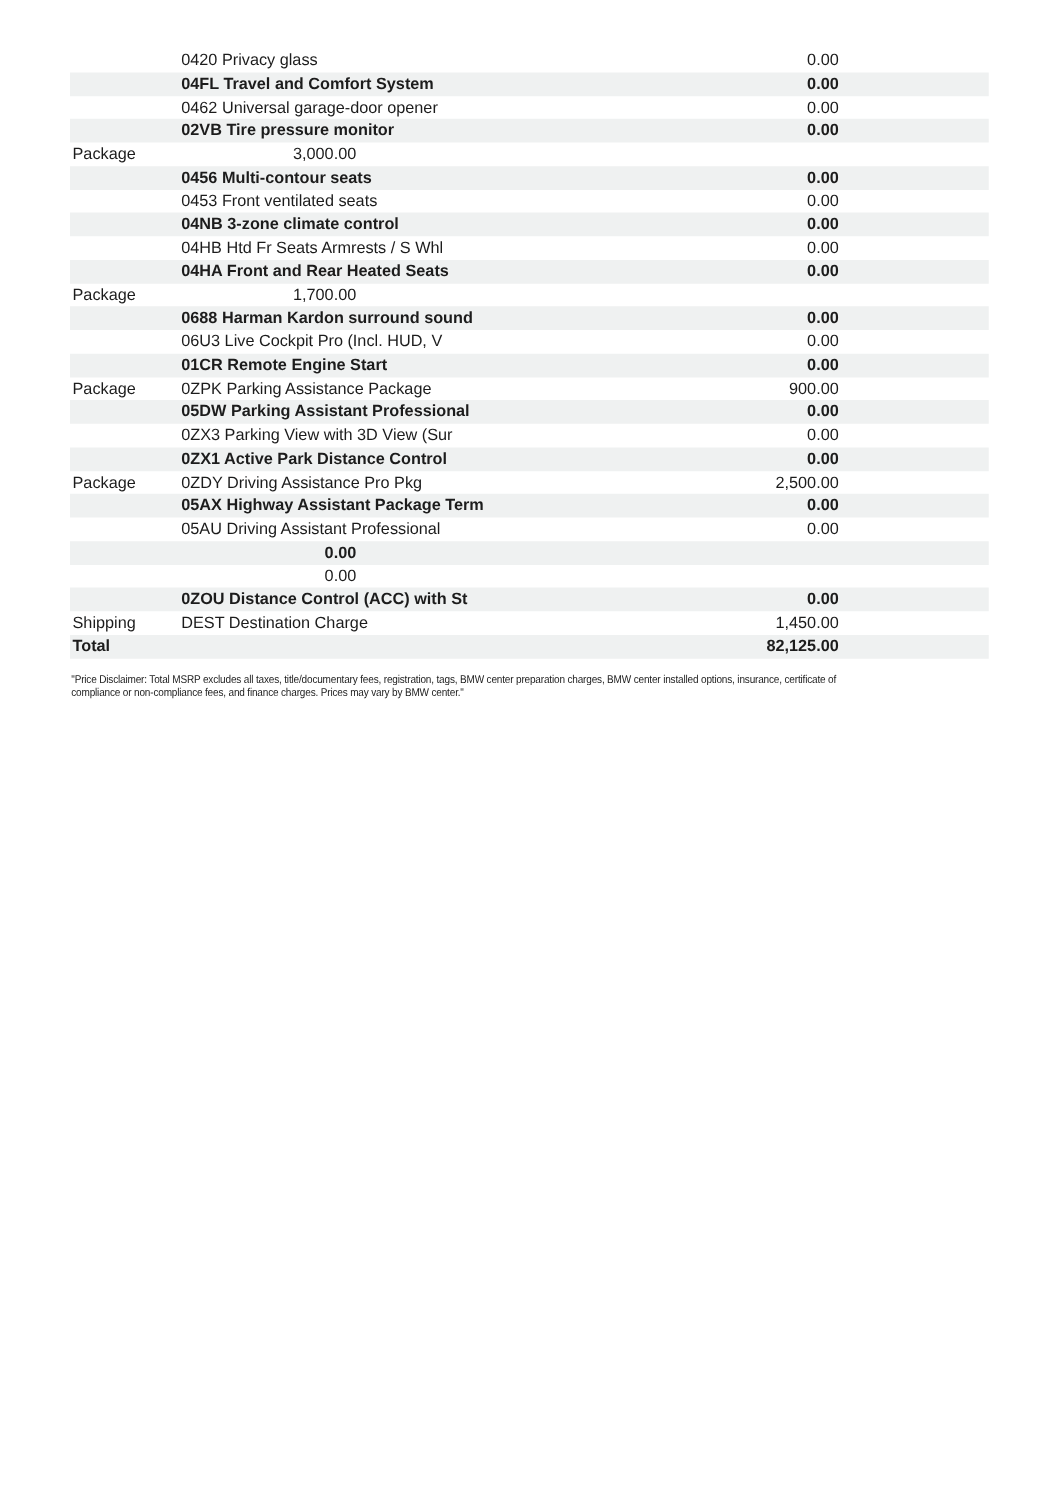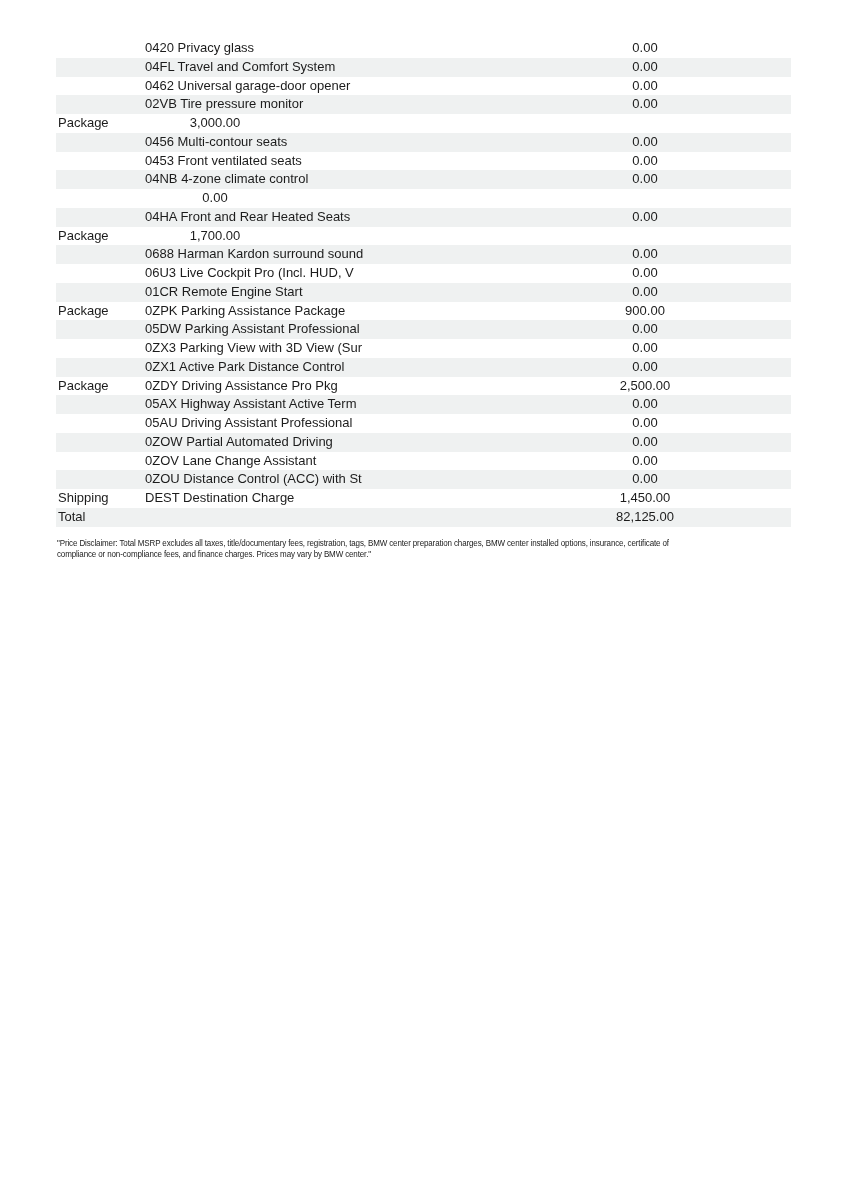"0.00" .cell.price { margin-right: 76px -> 120px; text-align: center -> right }
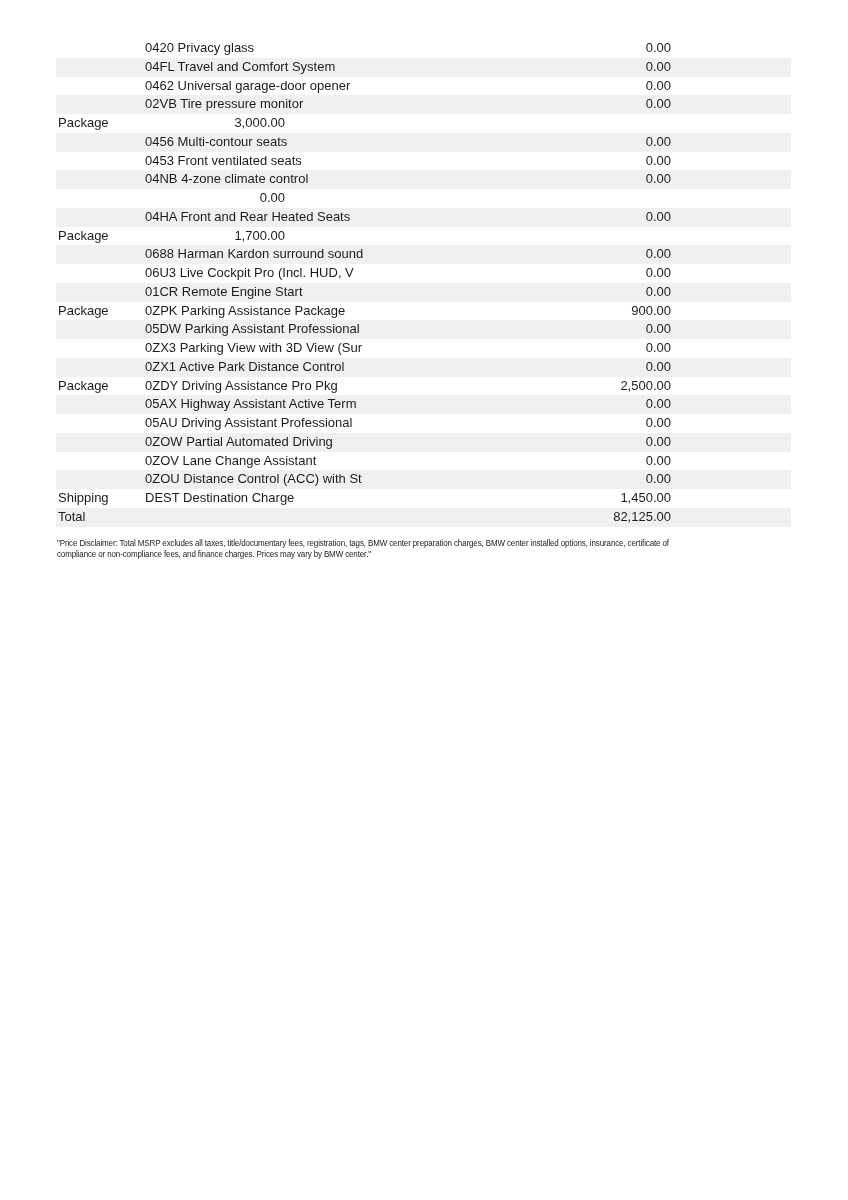"04FL Travel and Comfort System" .row.stripe { font-weight: none -> bold }
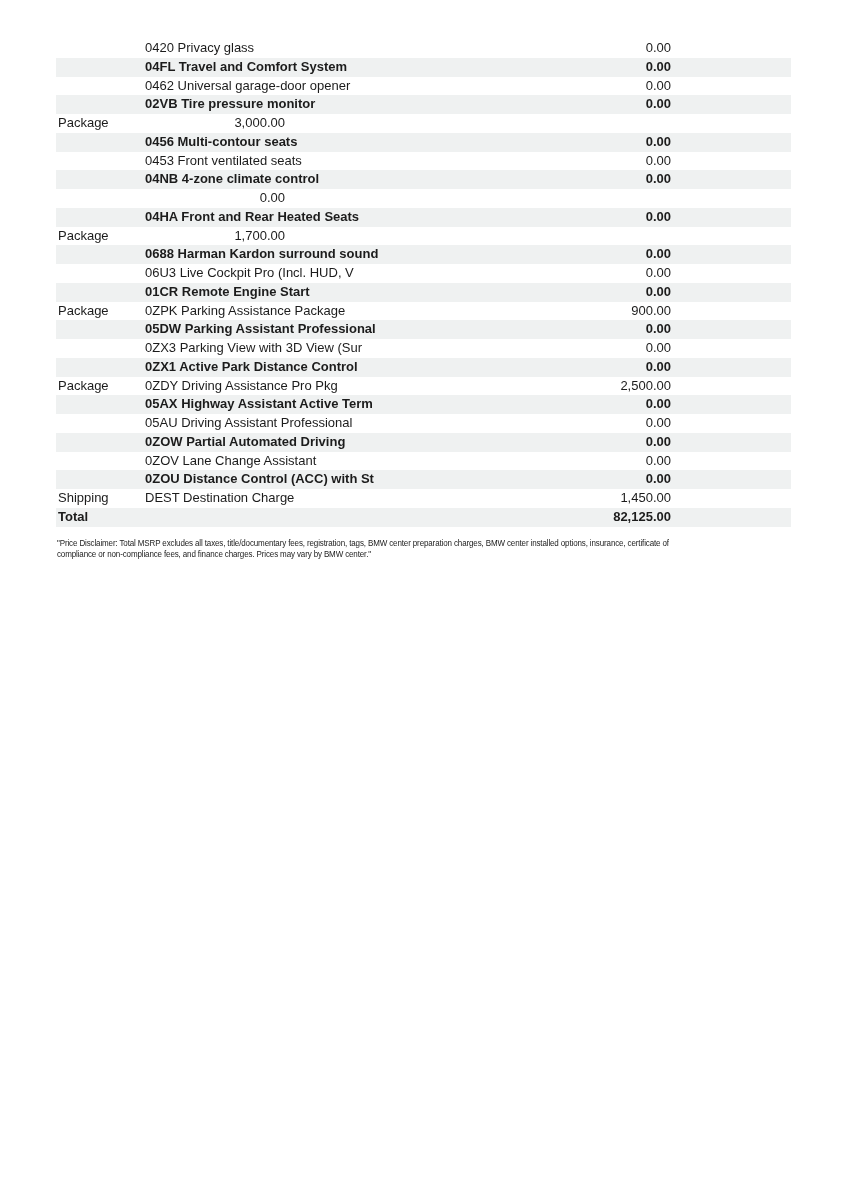"04NB 4-zone climate control" div.cell { text: 4-zone -> 3-zone }
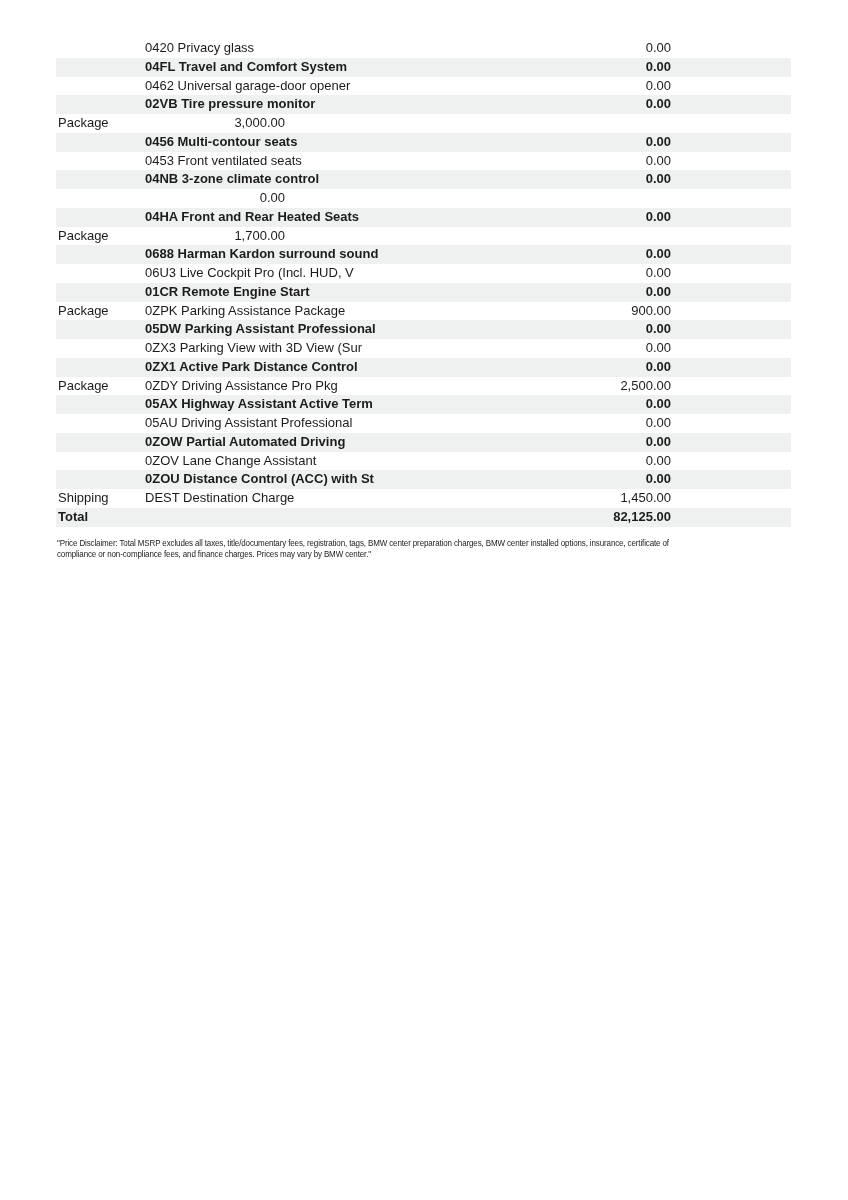"04HB Htd Fr Seats Armrests" div.cell { html: none -> <div>04HB Htd Fr Seats Armrests / S Whl</div> }
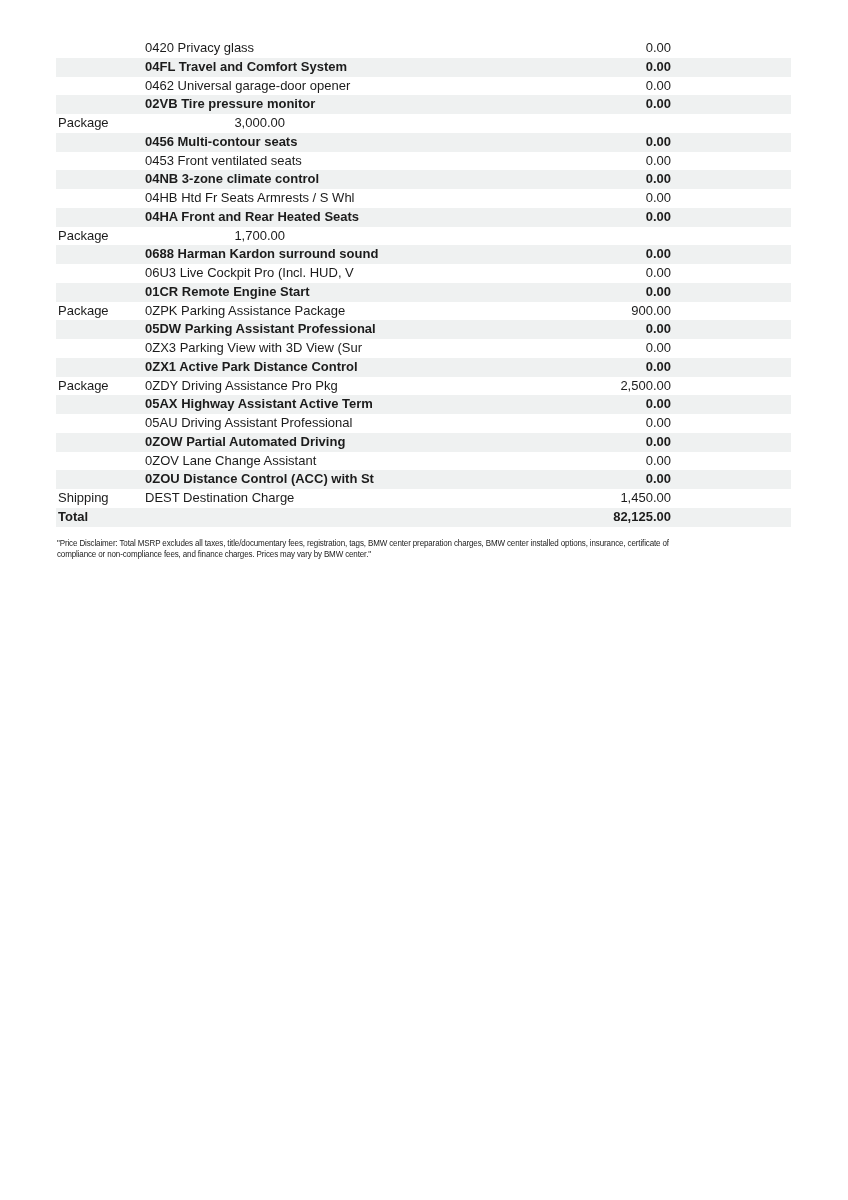"05AX Highway Assistant Active Term" div.cell { text: Active -> Package }
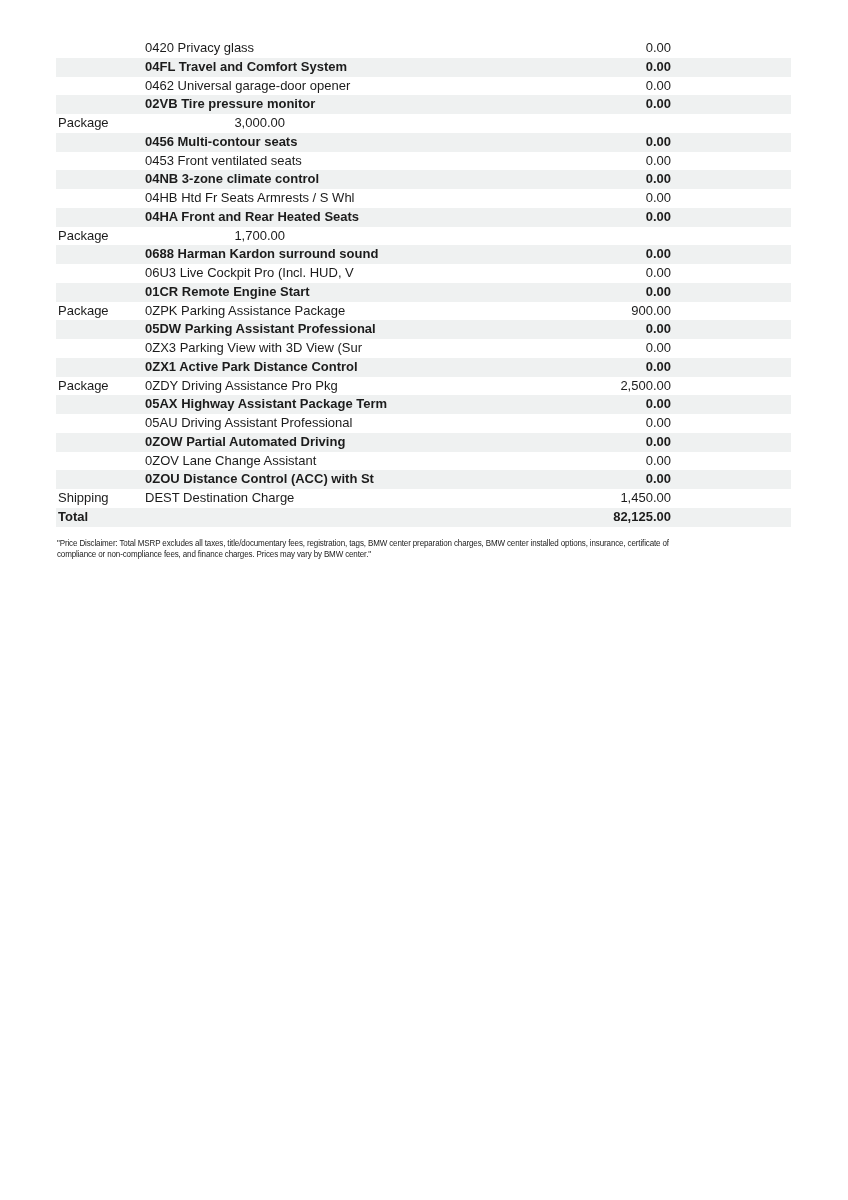"0ZOW Partial Automated Driving" div.cell { html: <div>0ZOW Partial Automated Driving</div> -> none }
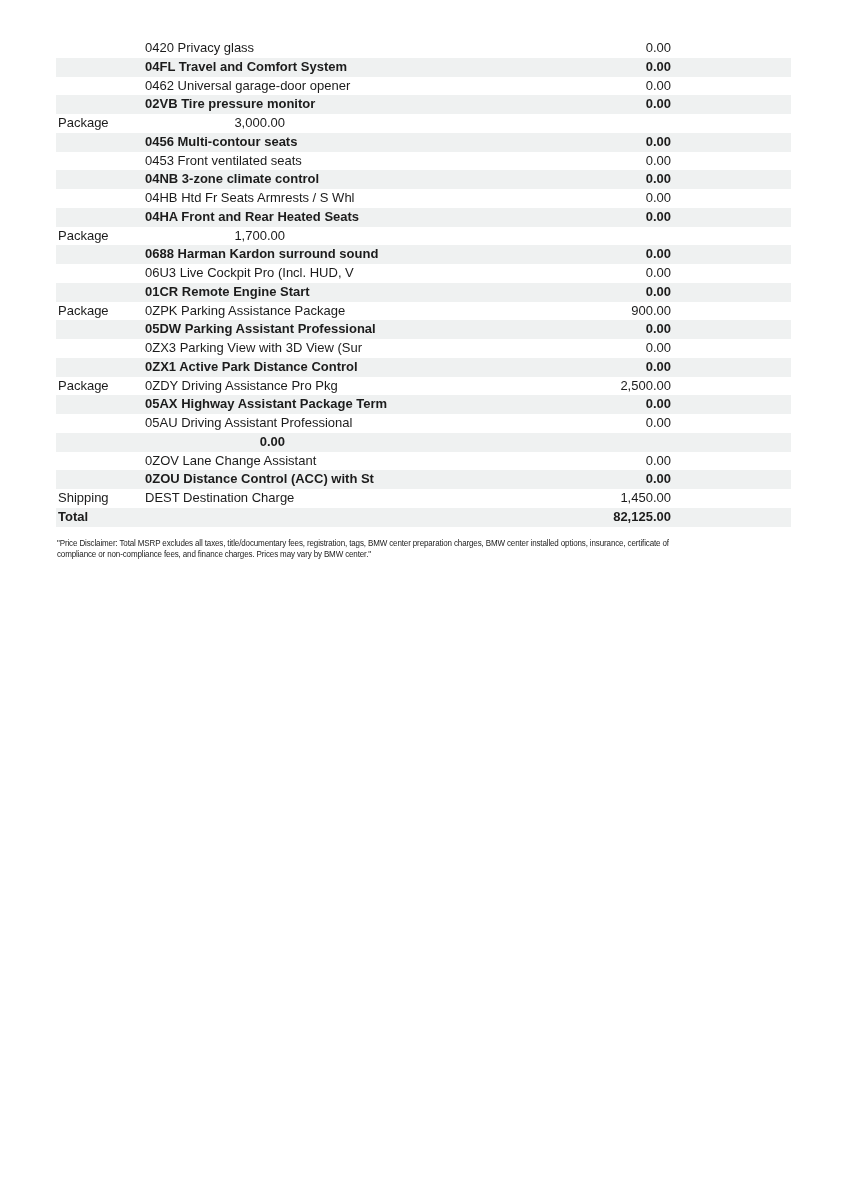"0ZOV Lane Change Assistant" div.cell { html: <div>0ZOV Lane Change Assistant</div> -> none }
